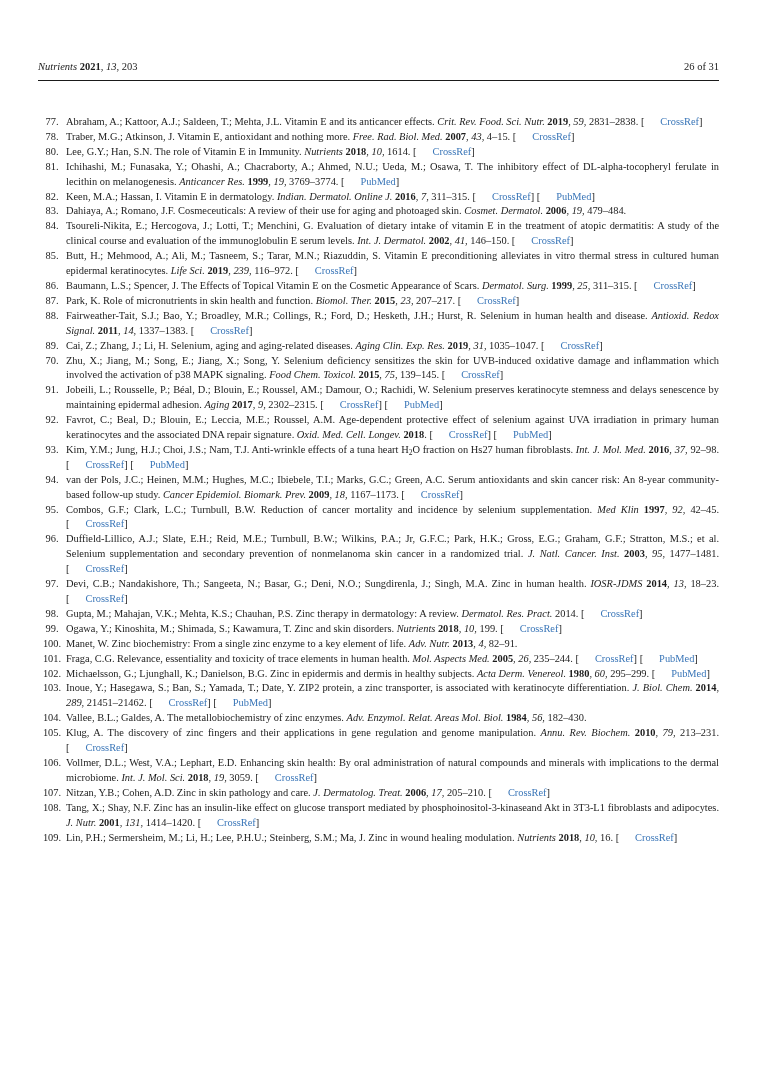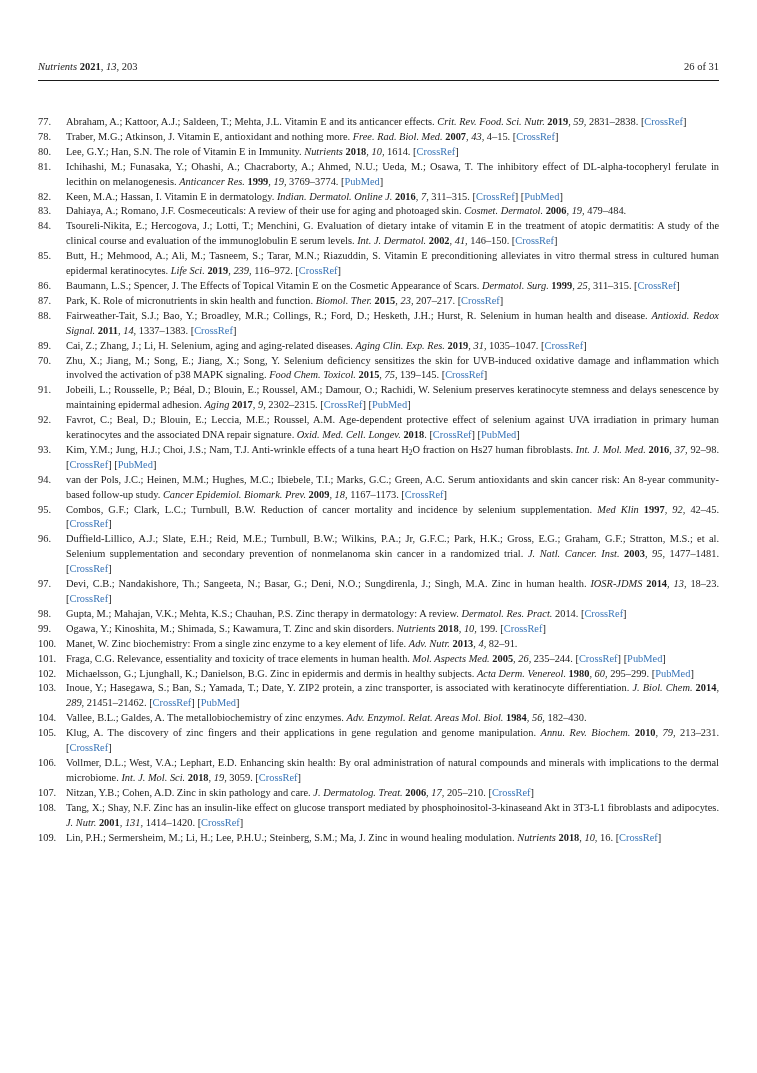"77." li.ref .num { text-align: left -> center }
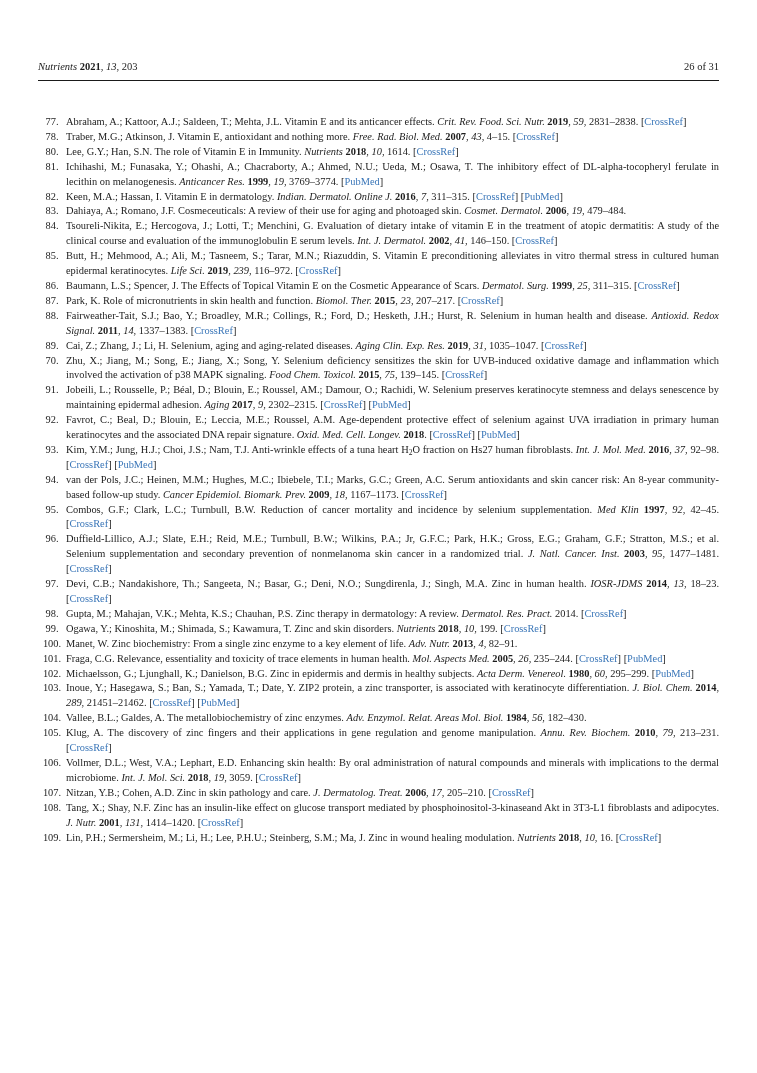"CrossRef" .link { padding-left: none -> 16px }
